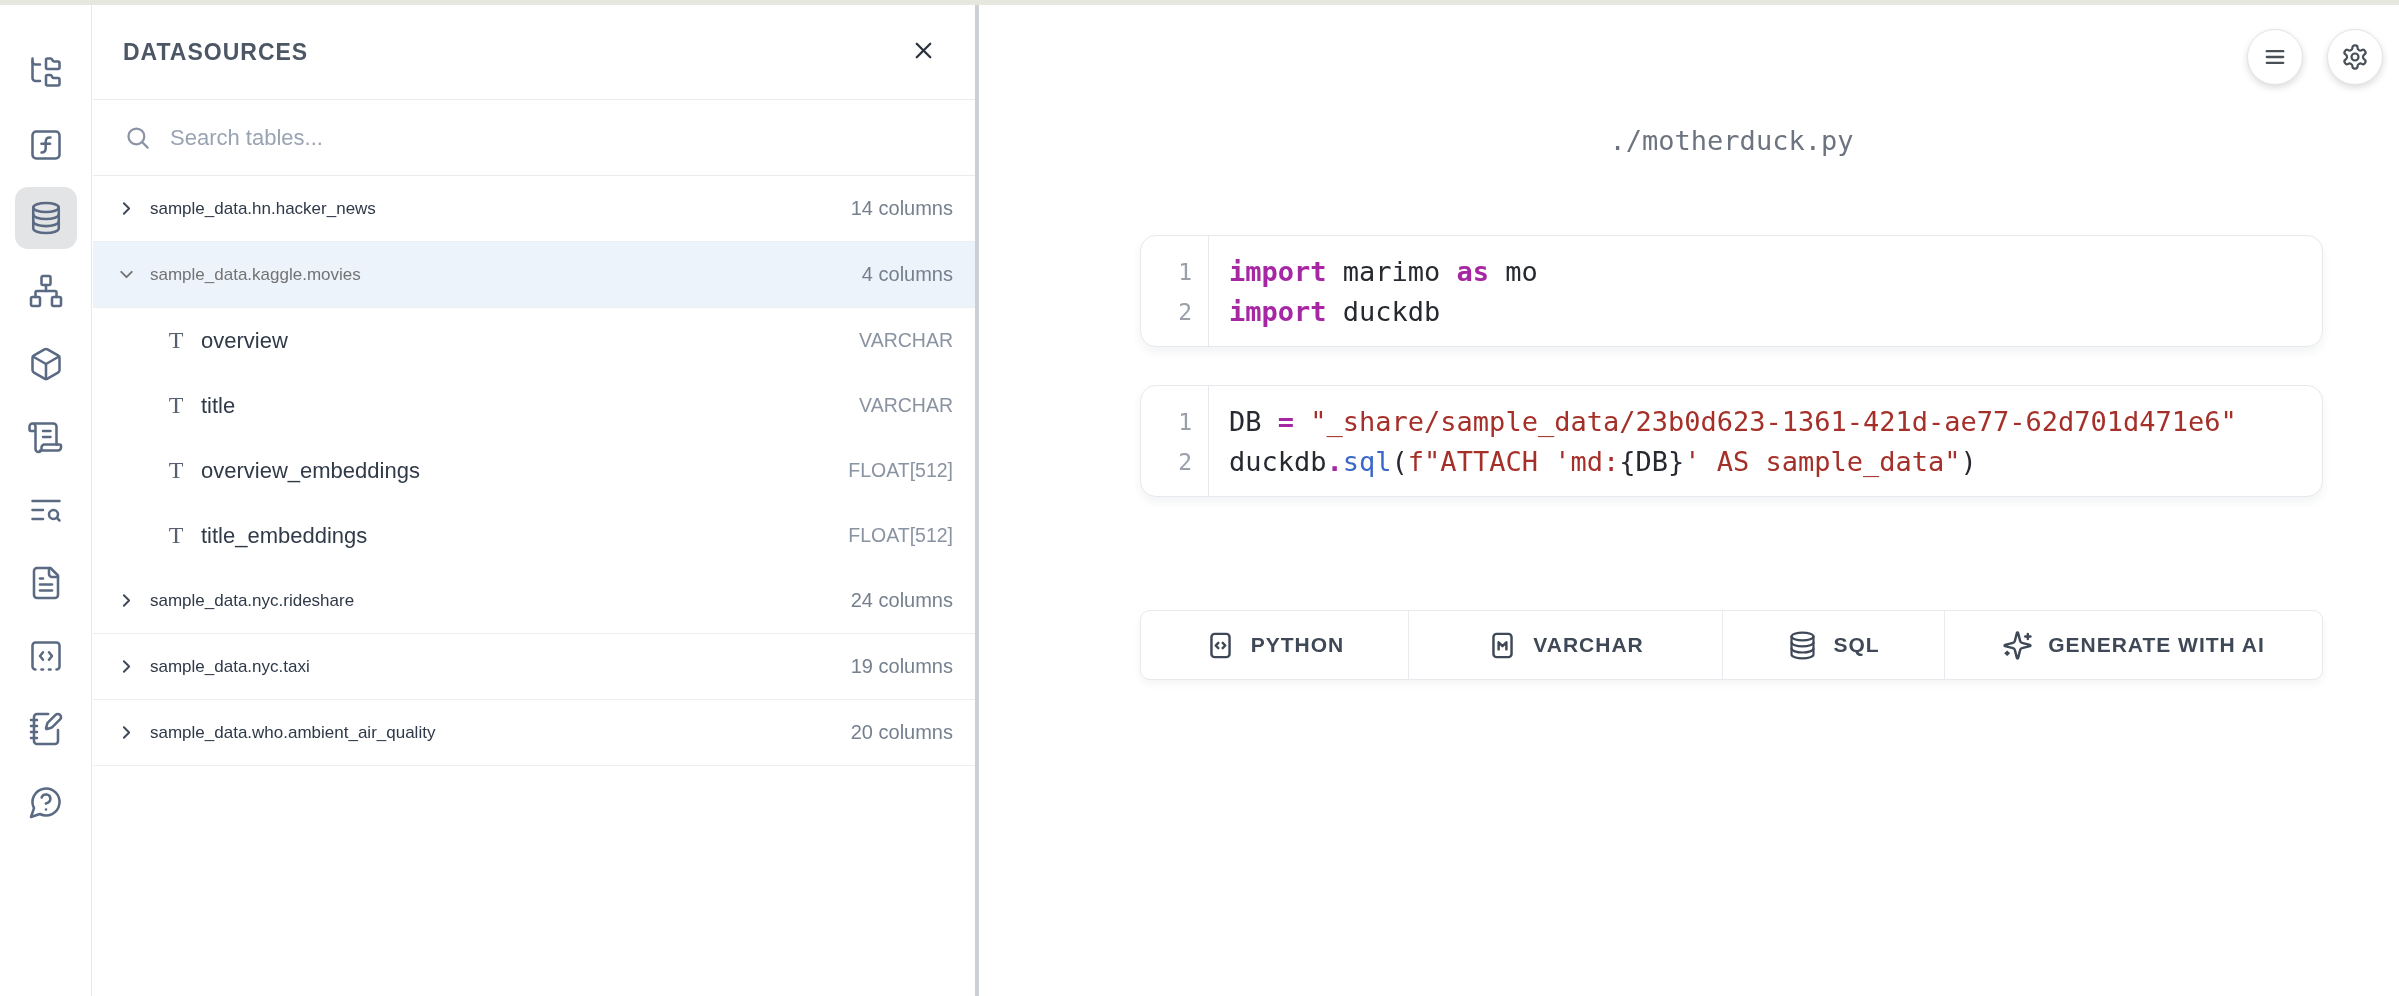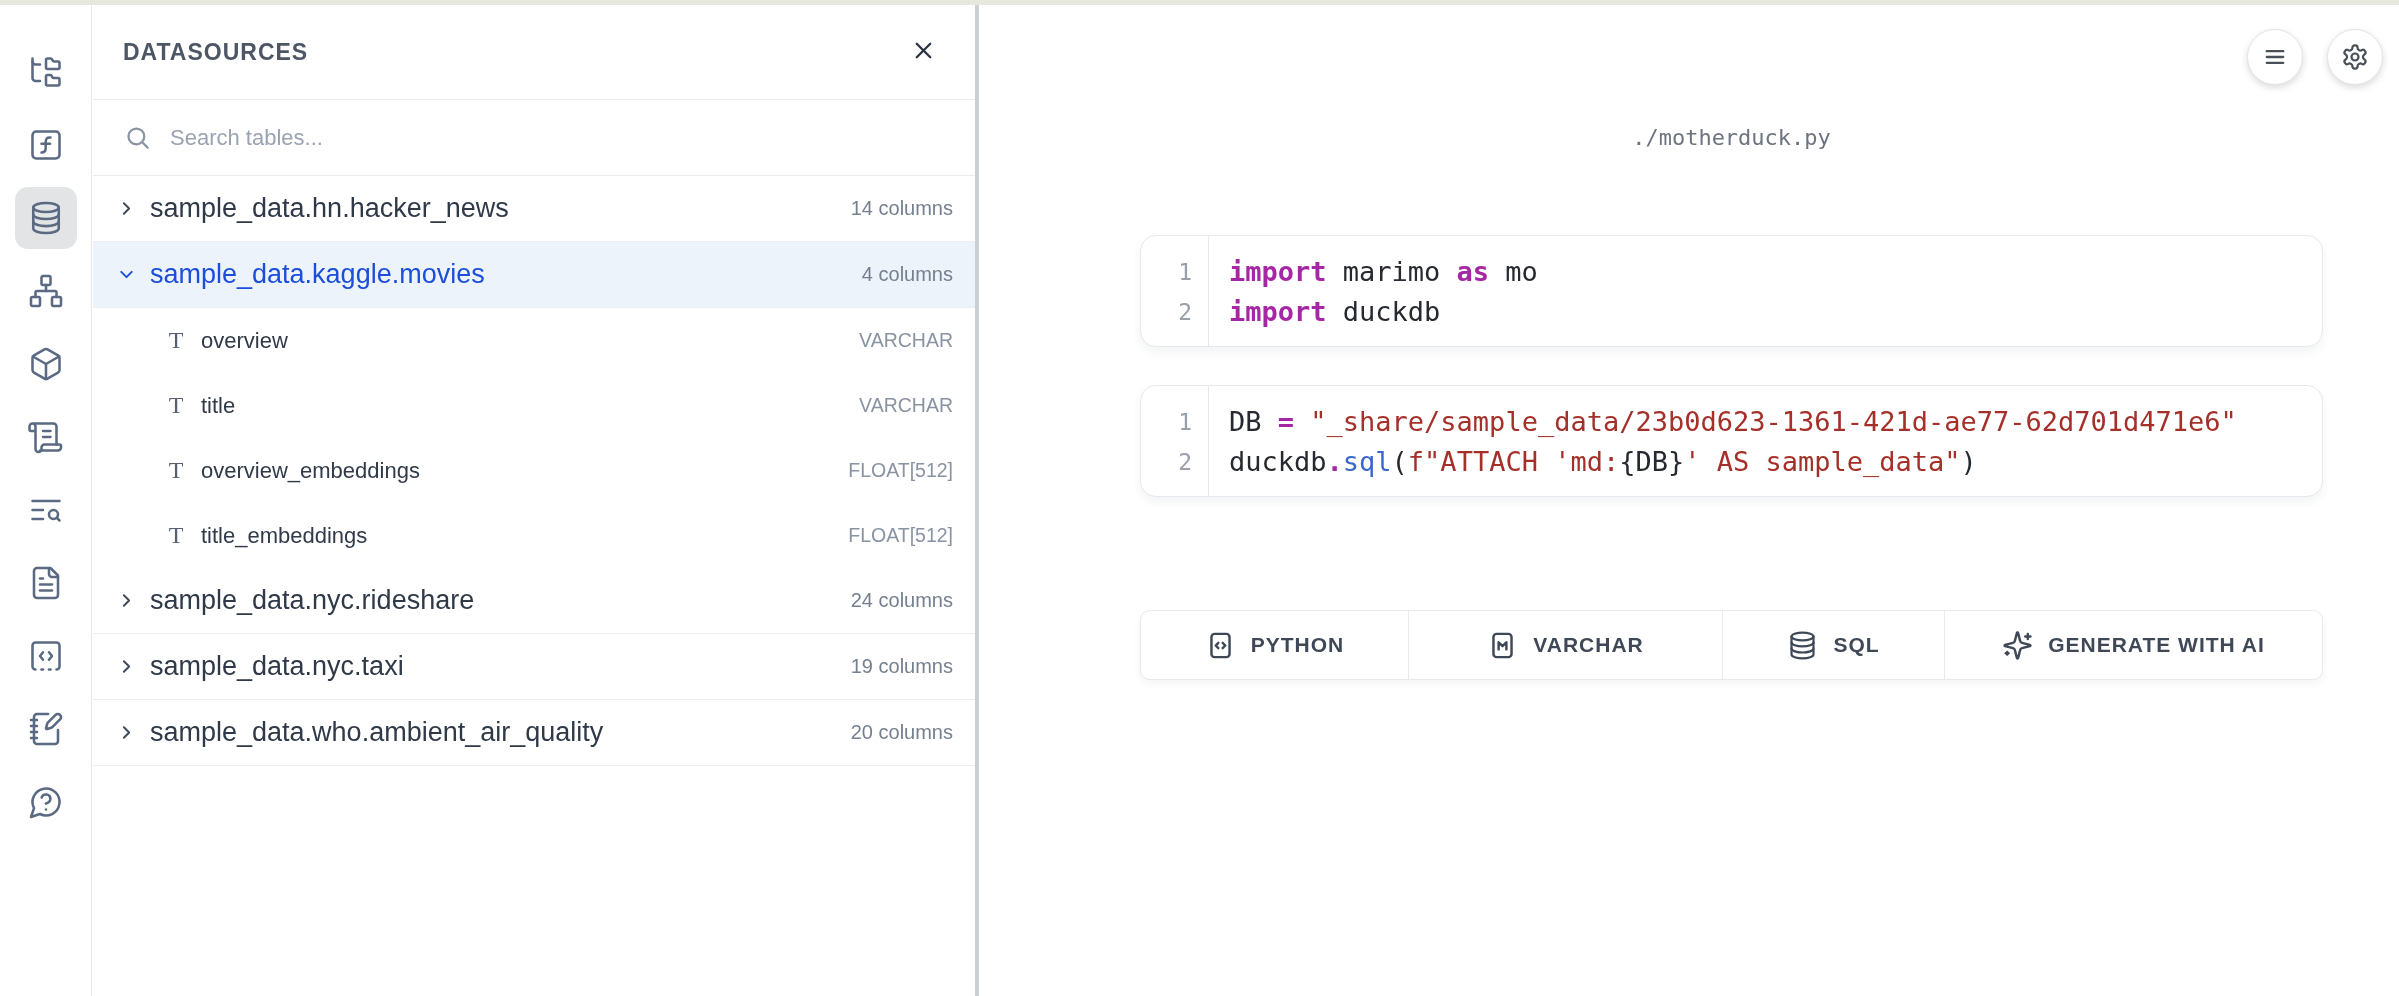"./motherduck.py" .nb-title { font-size: 22px -> 27px }
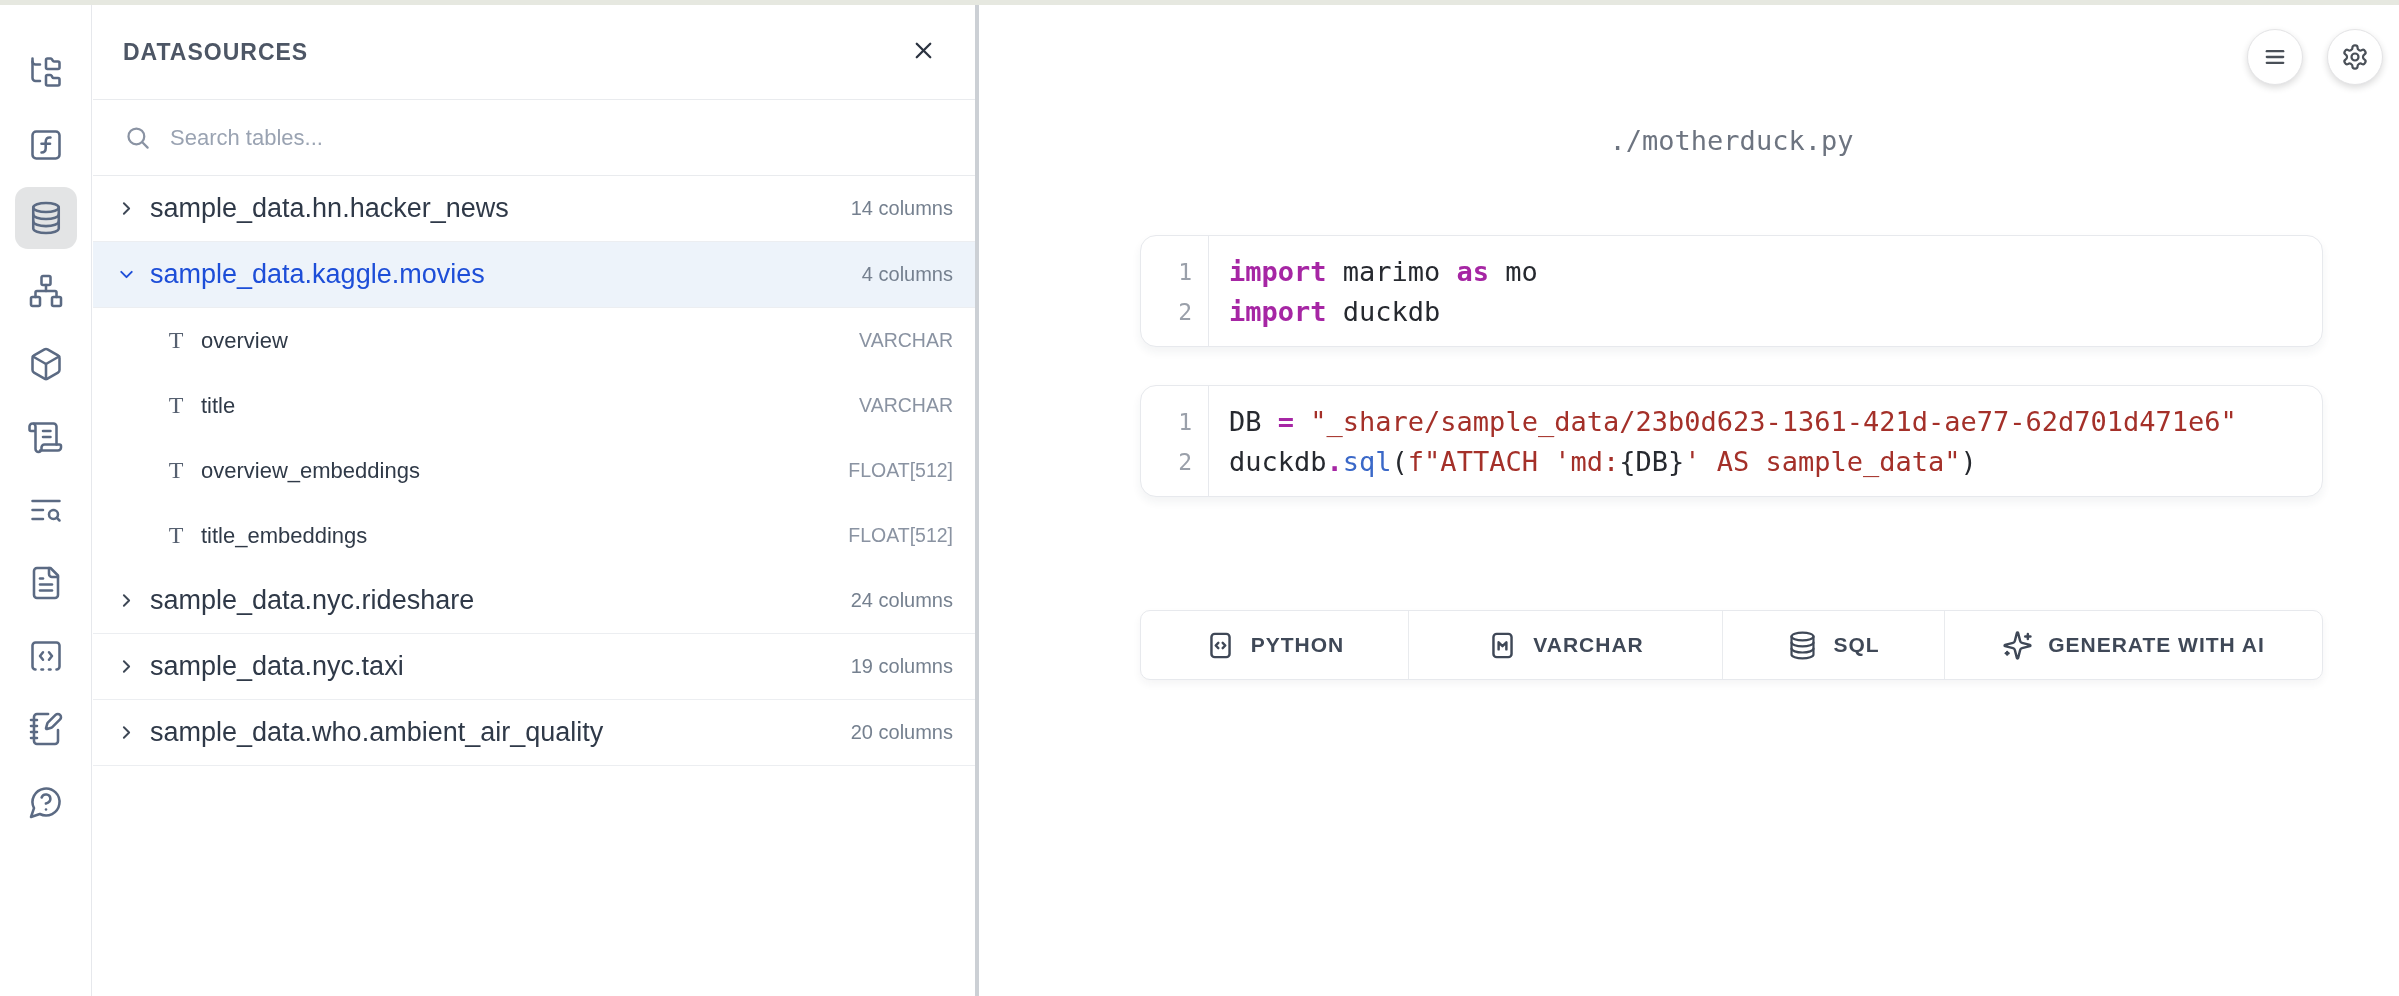"sample_data.hn.hacker_news" .tbl-row .tname { font-size: 27px -> 17px }
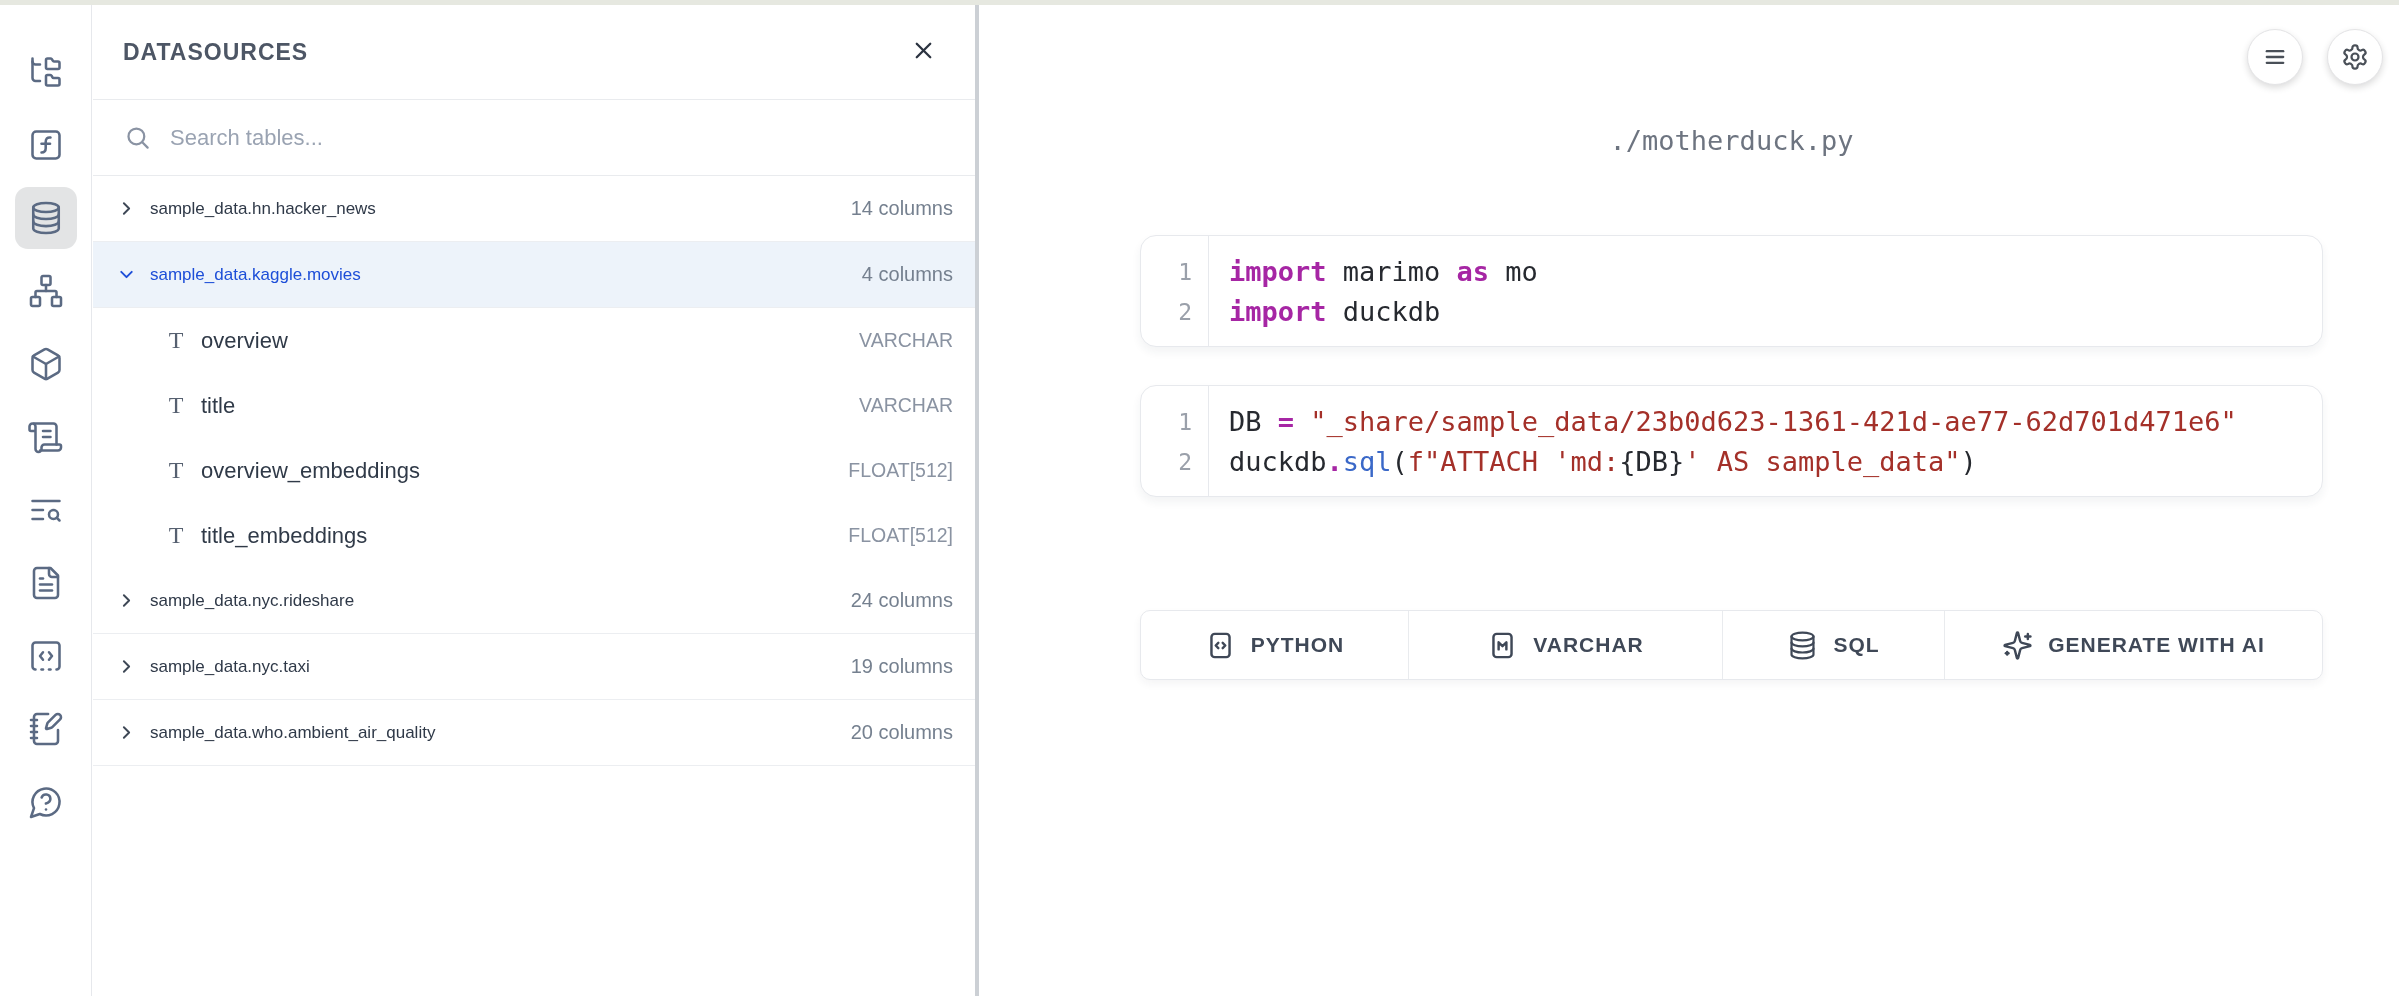"sample_data.kaggle.movies" .tbl-row.selected .tname,.tbl-row.selected .chev { color: #1d4ed8 -> #737373 }
